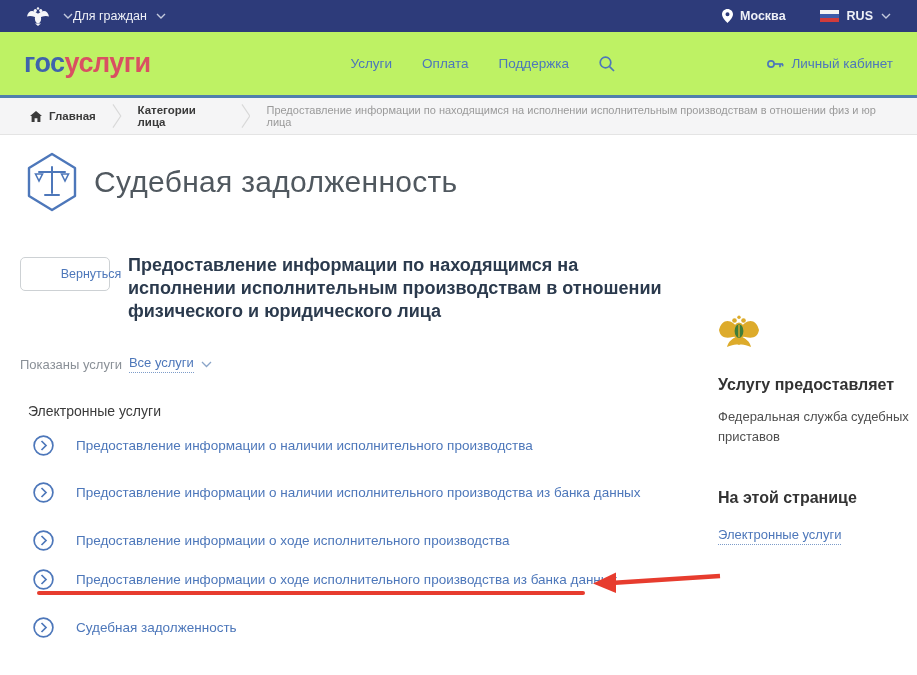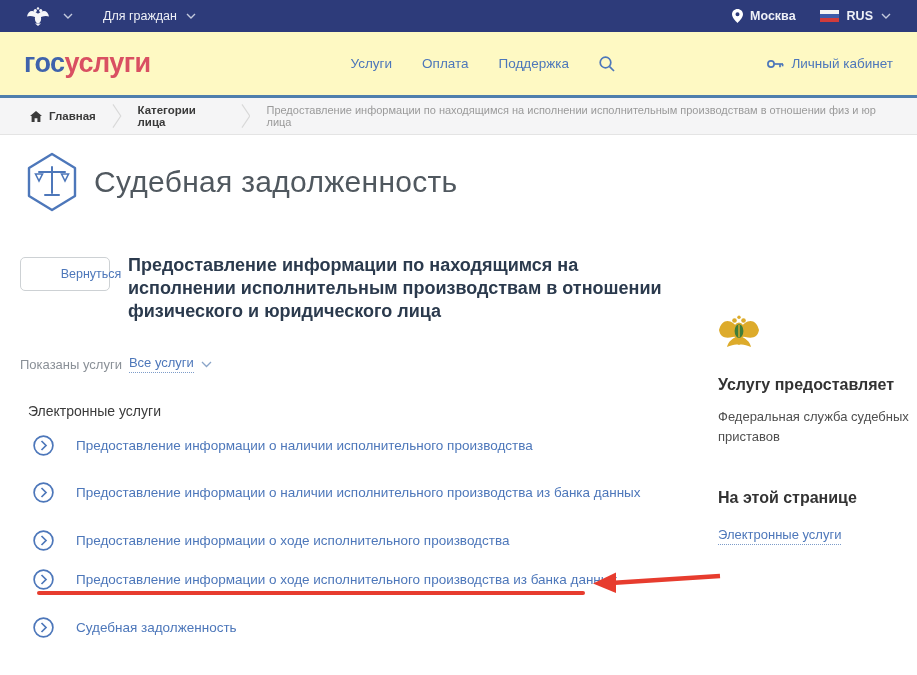"Для граждан" div.grp { margin-left: 30px -> none }
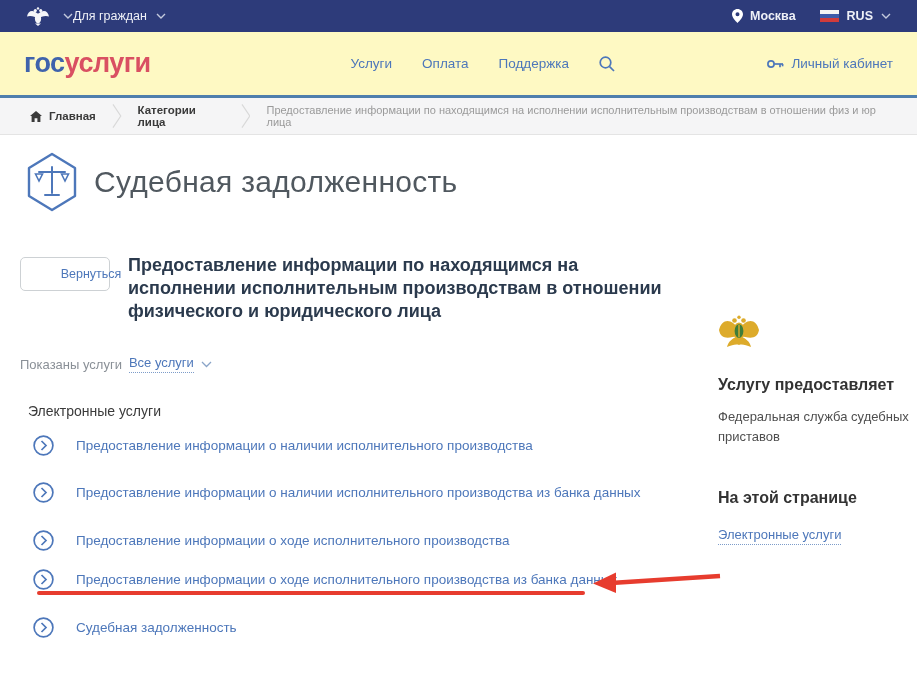"Москва" .tb-right { gap: none -> 10px }
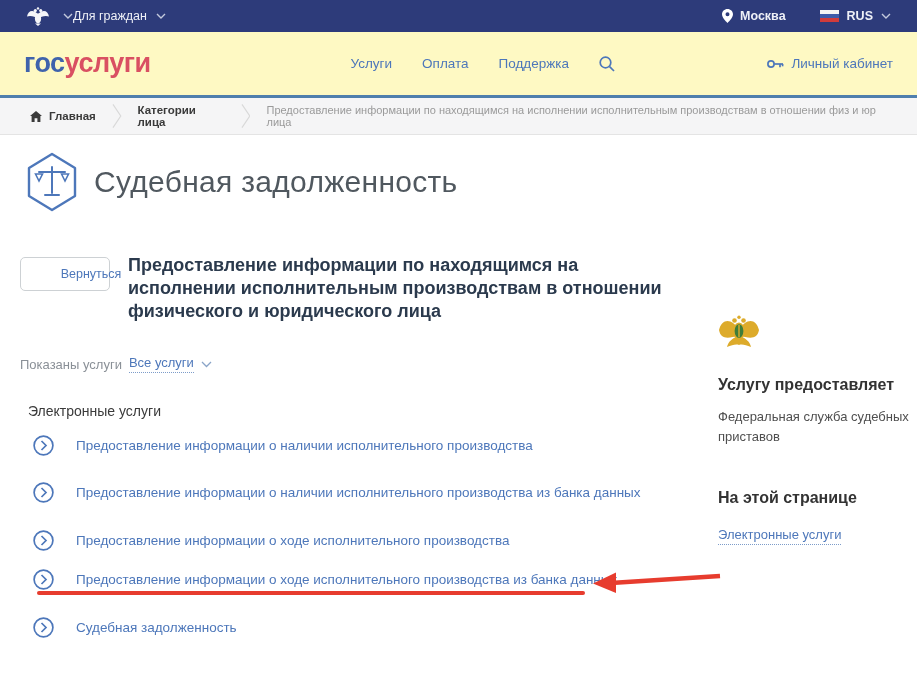"госуслуги" .header { background: #fef9c3 -> #bef264 }
